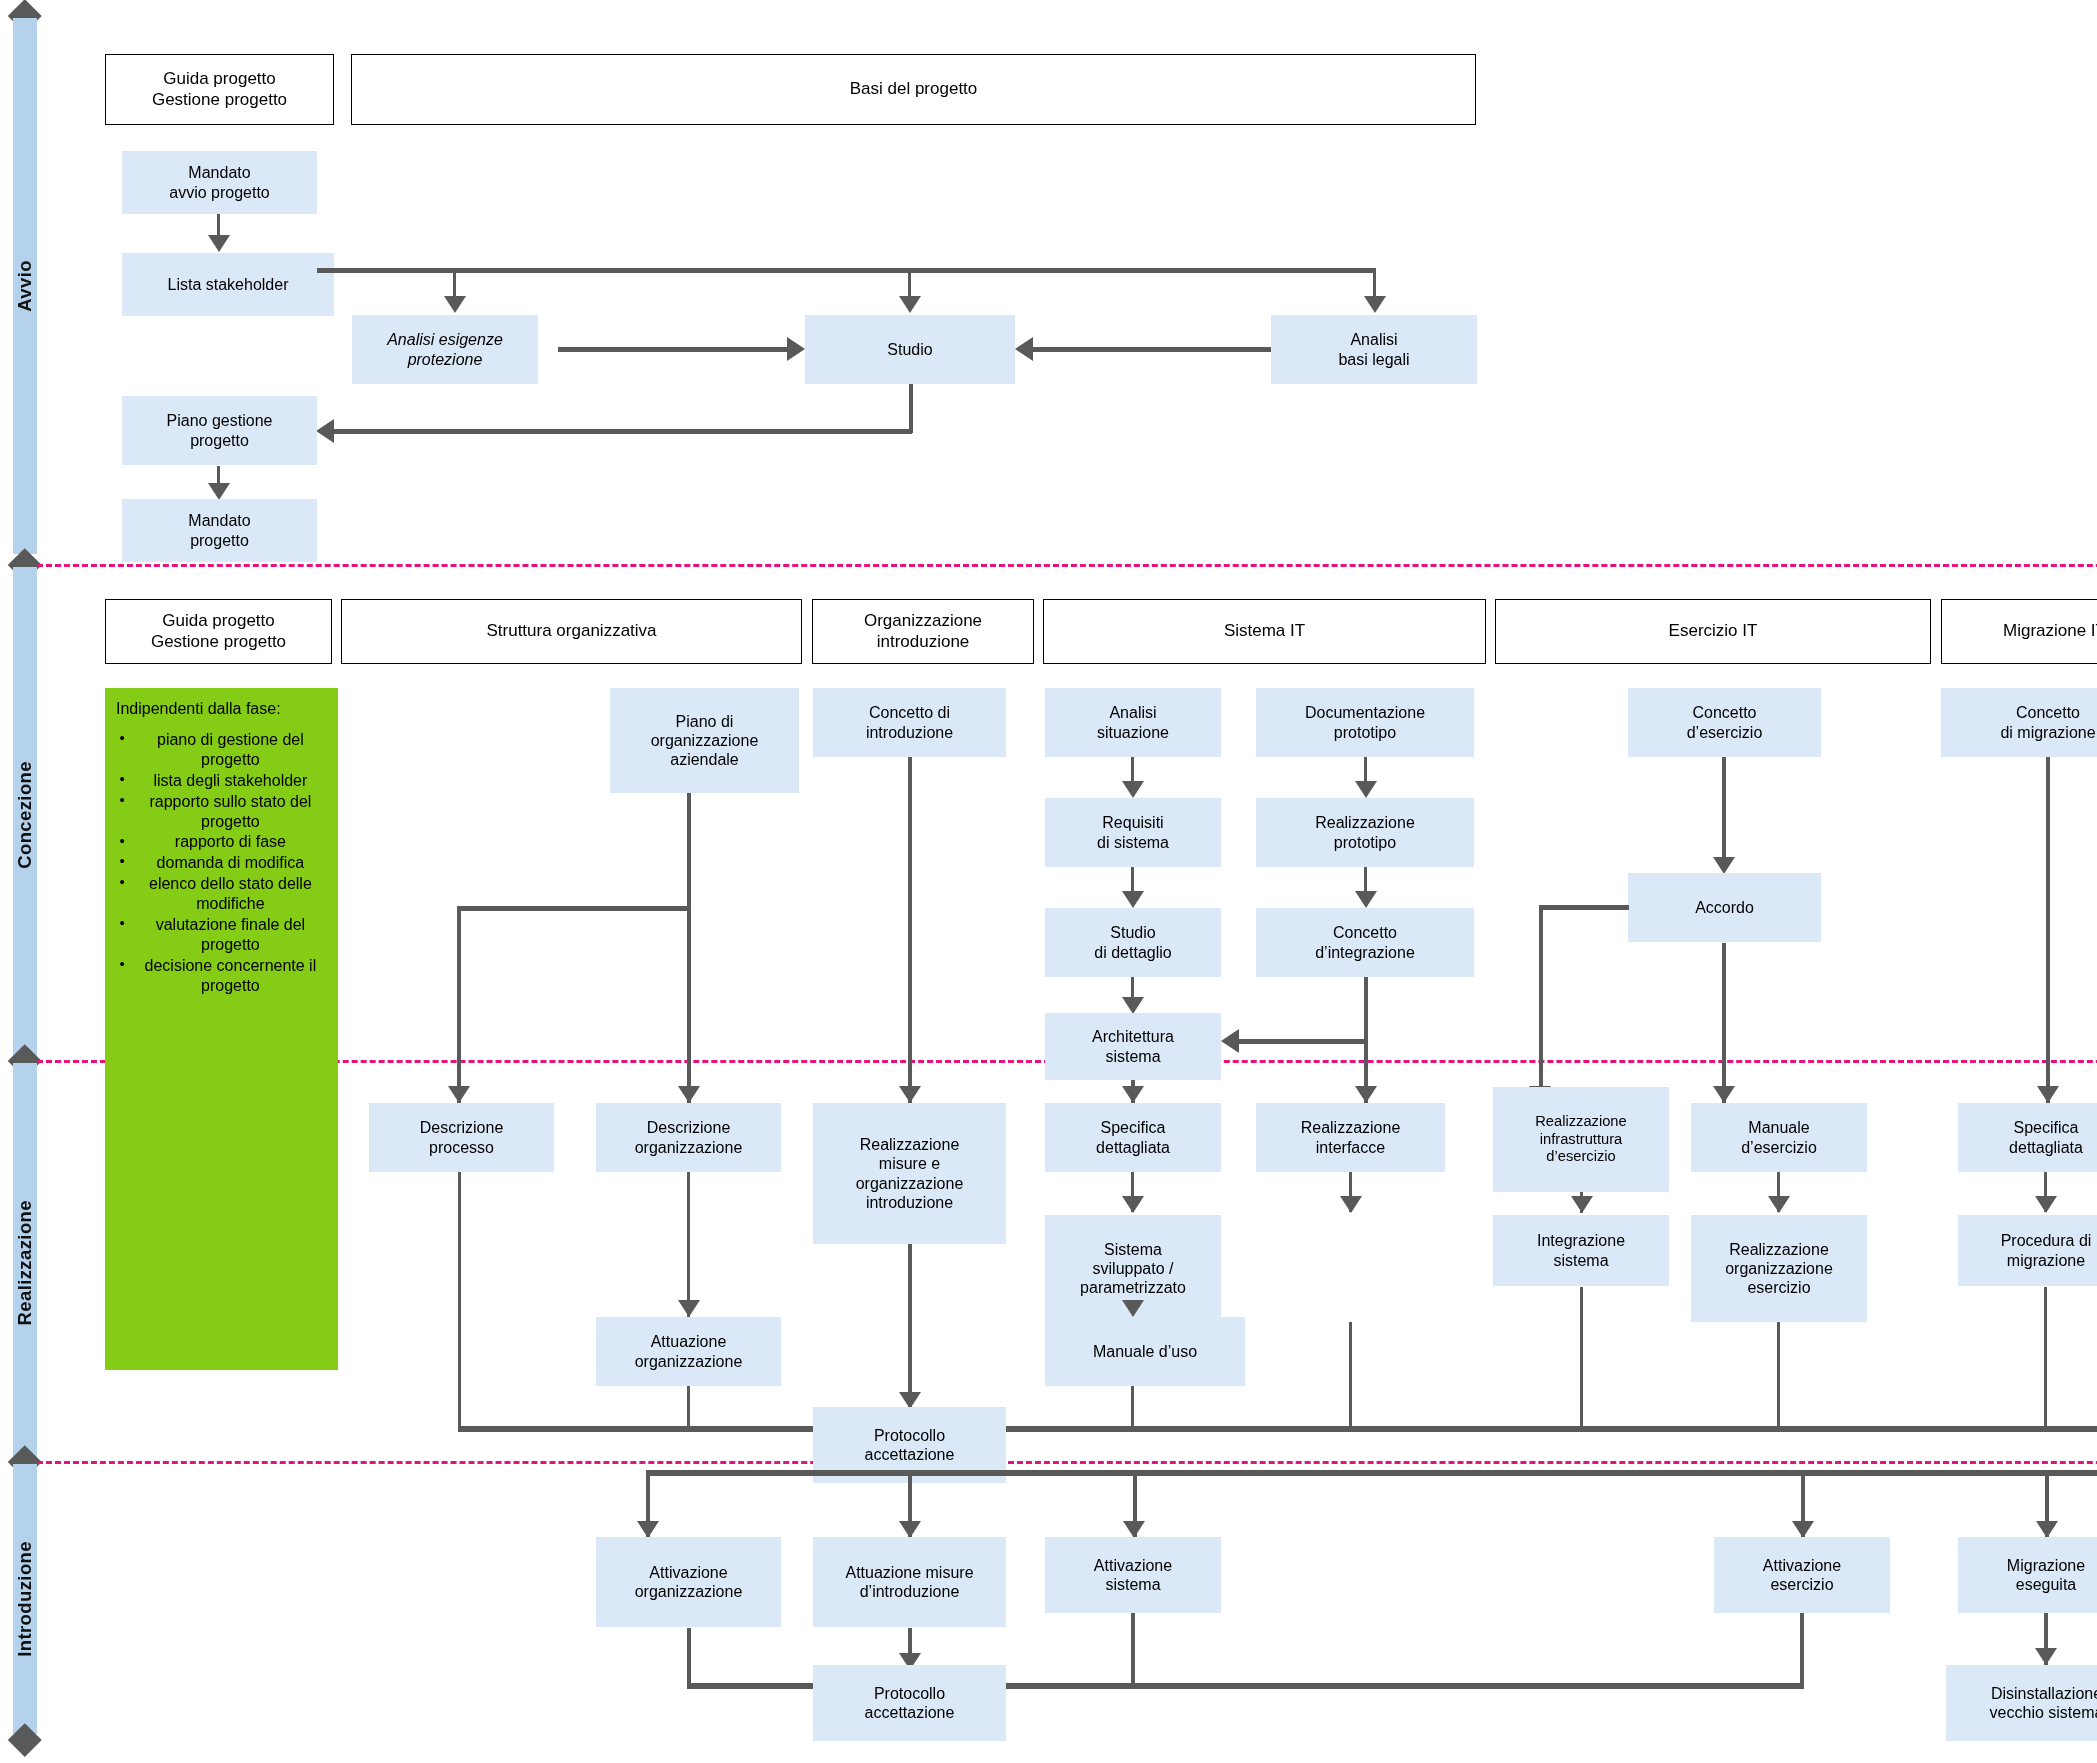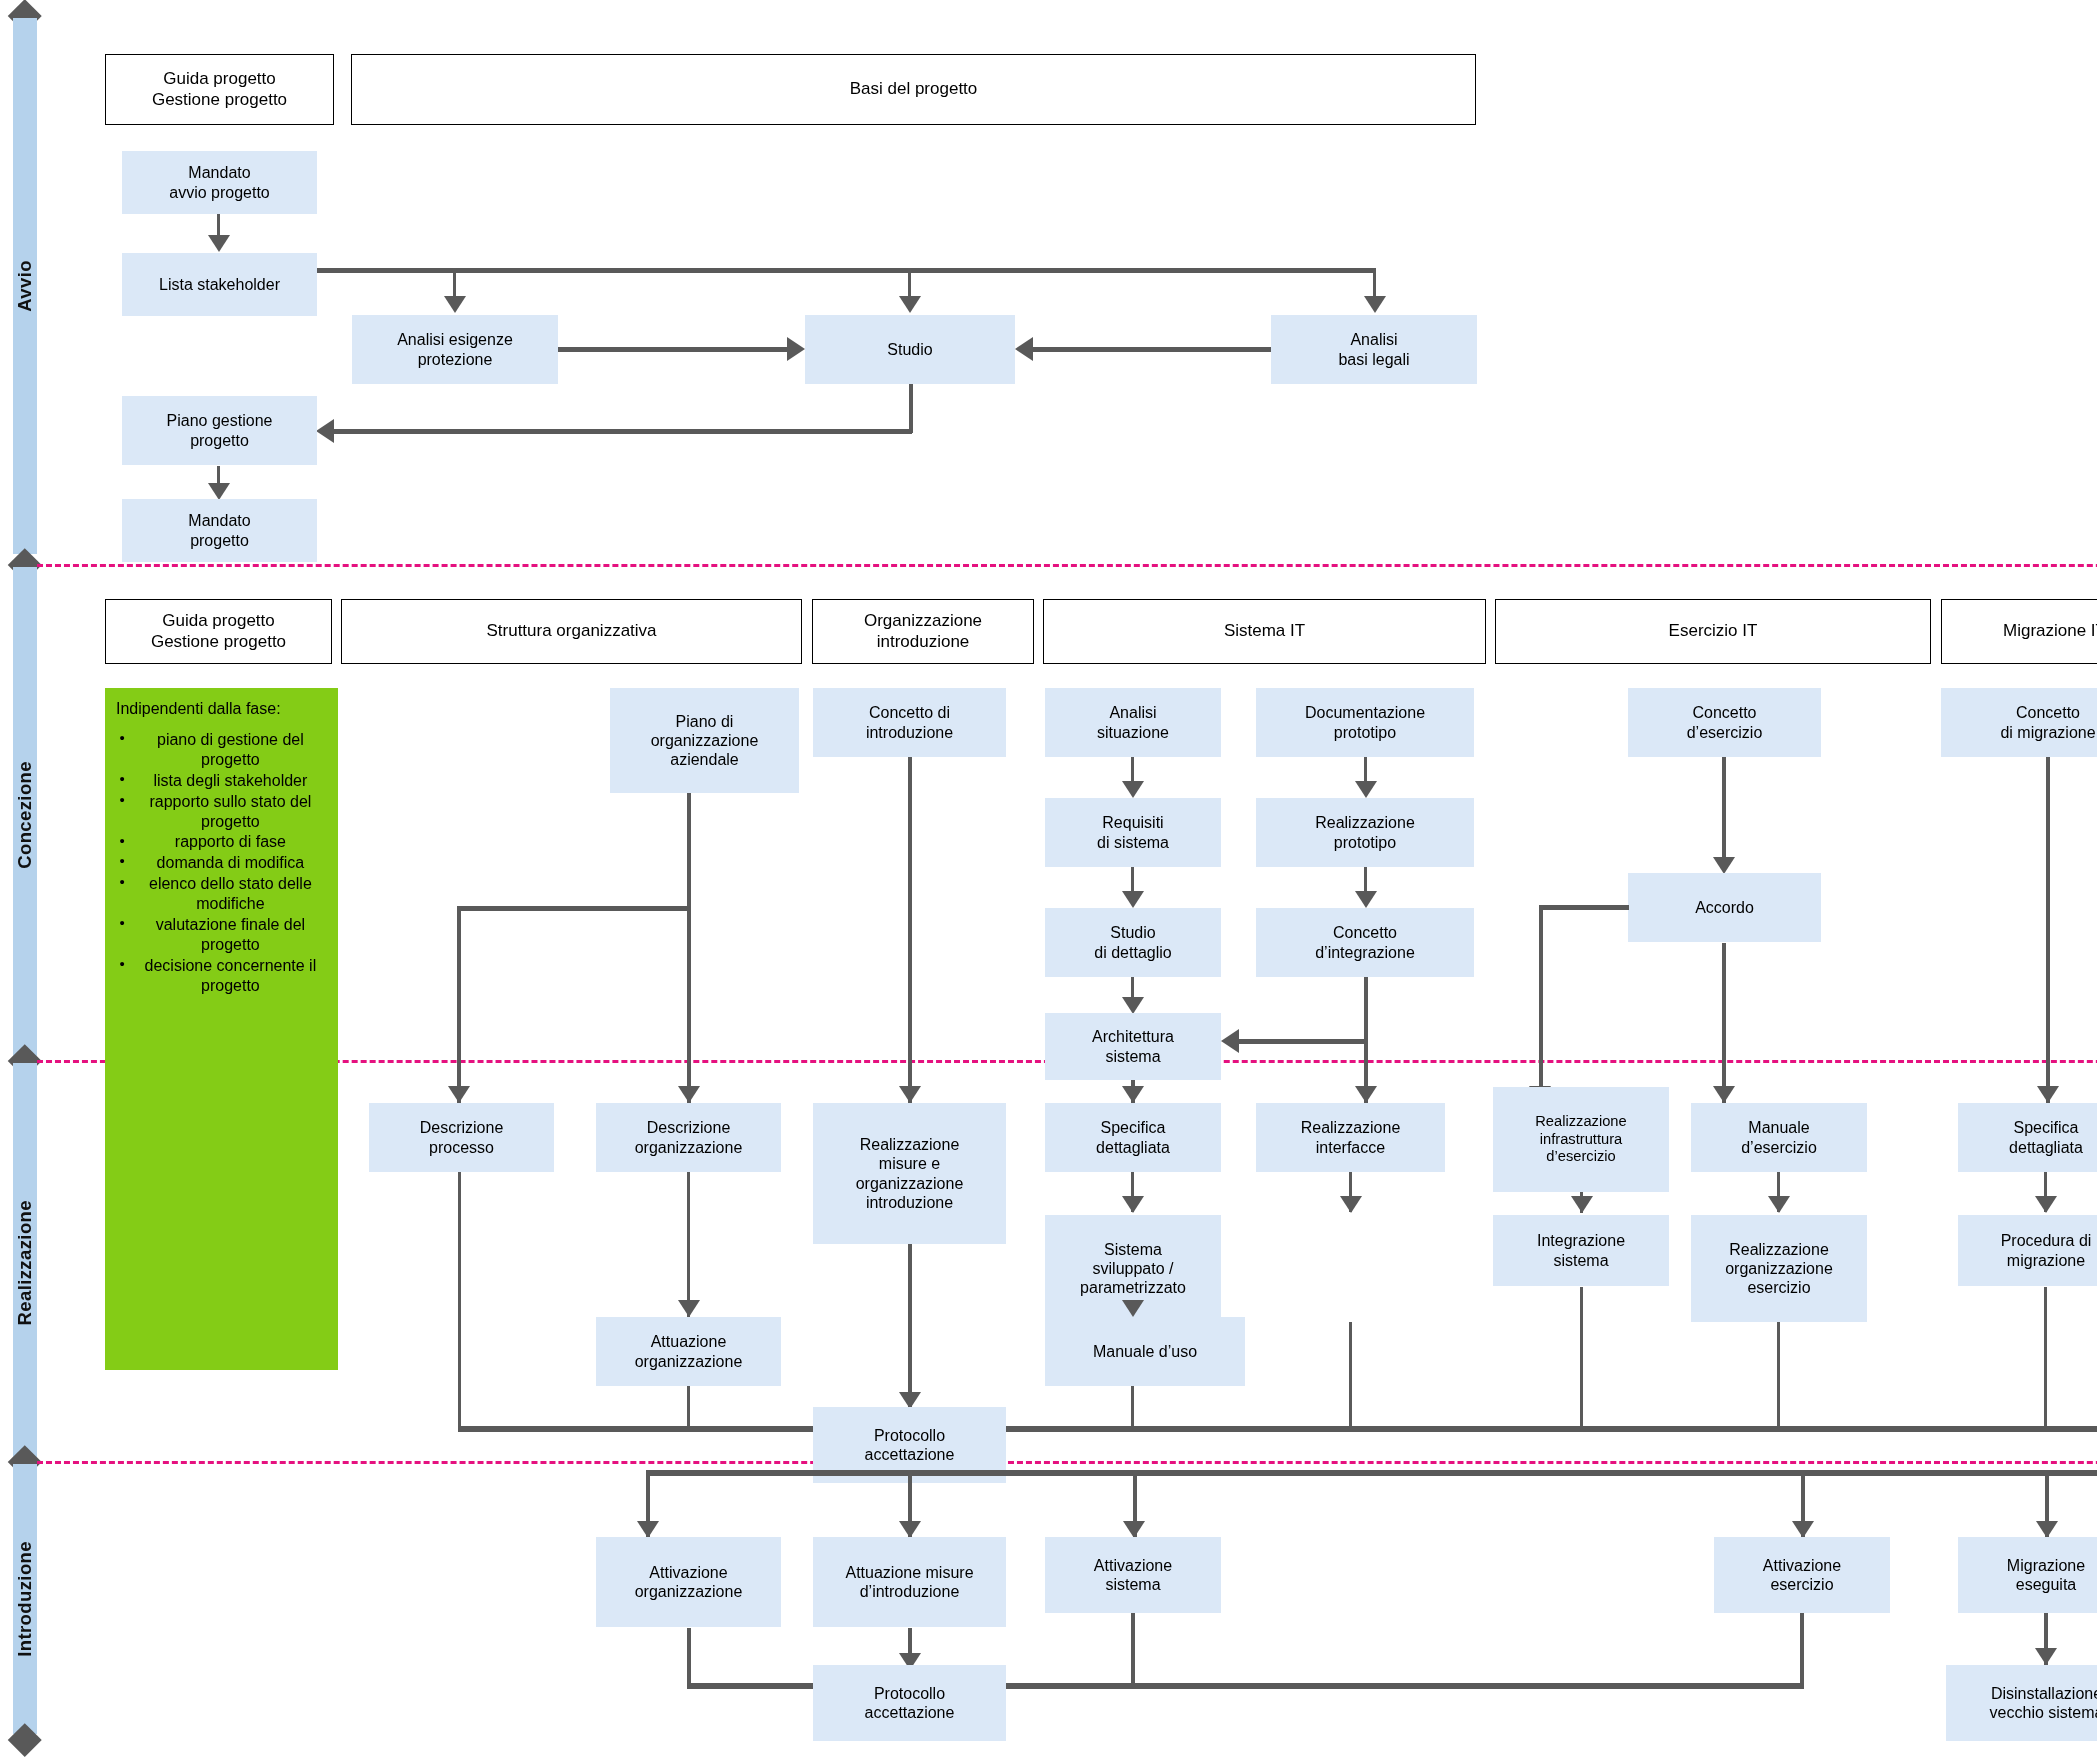"Lista stakeholder" div.box { width: 195px -> 212px }
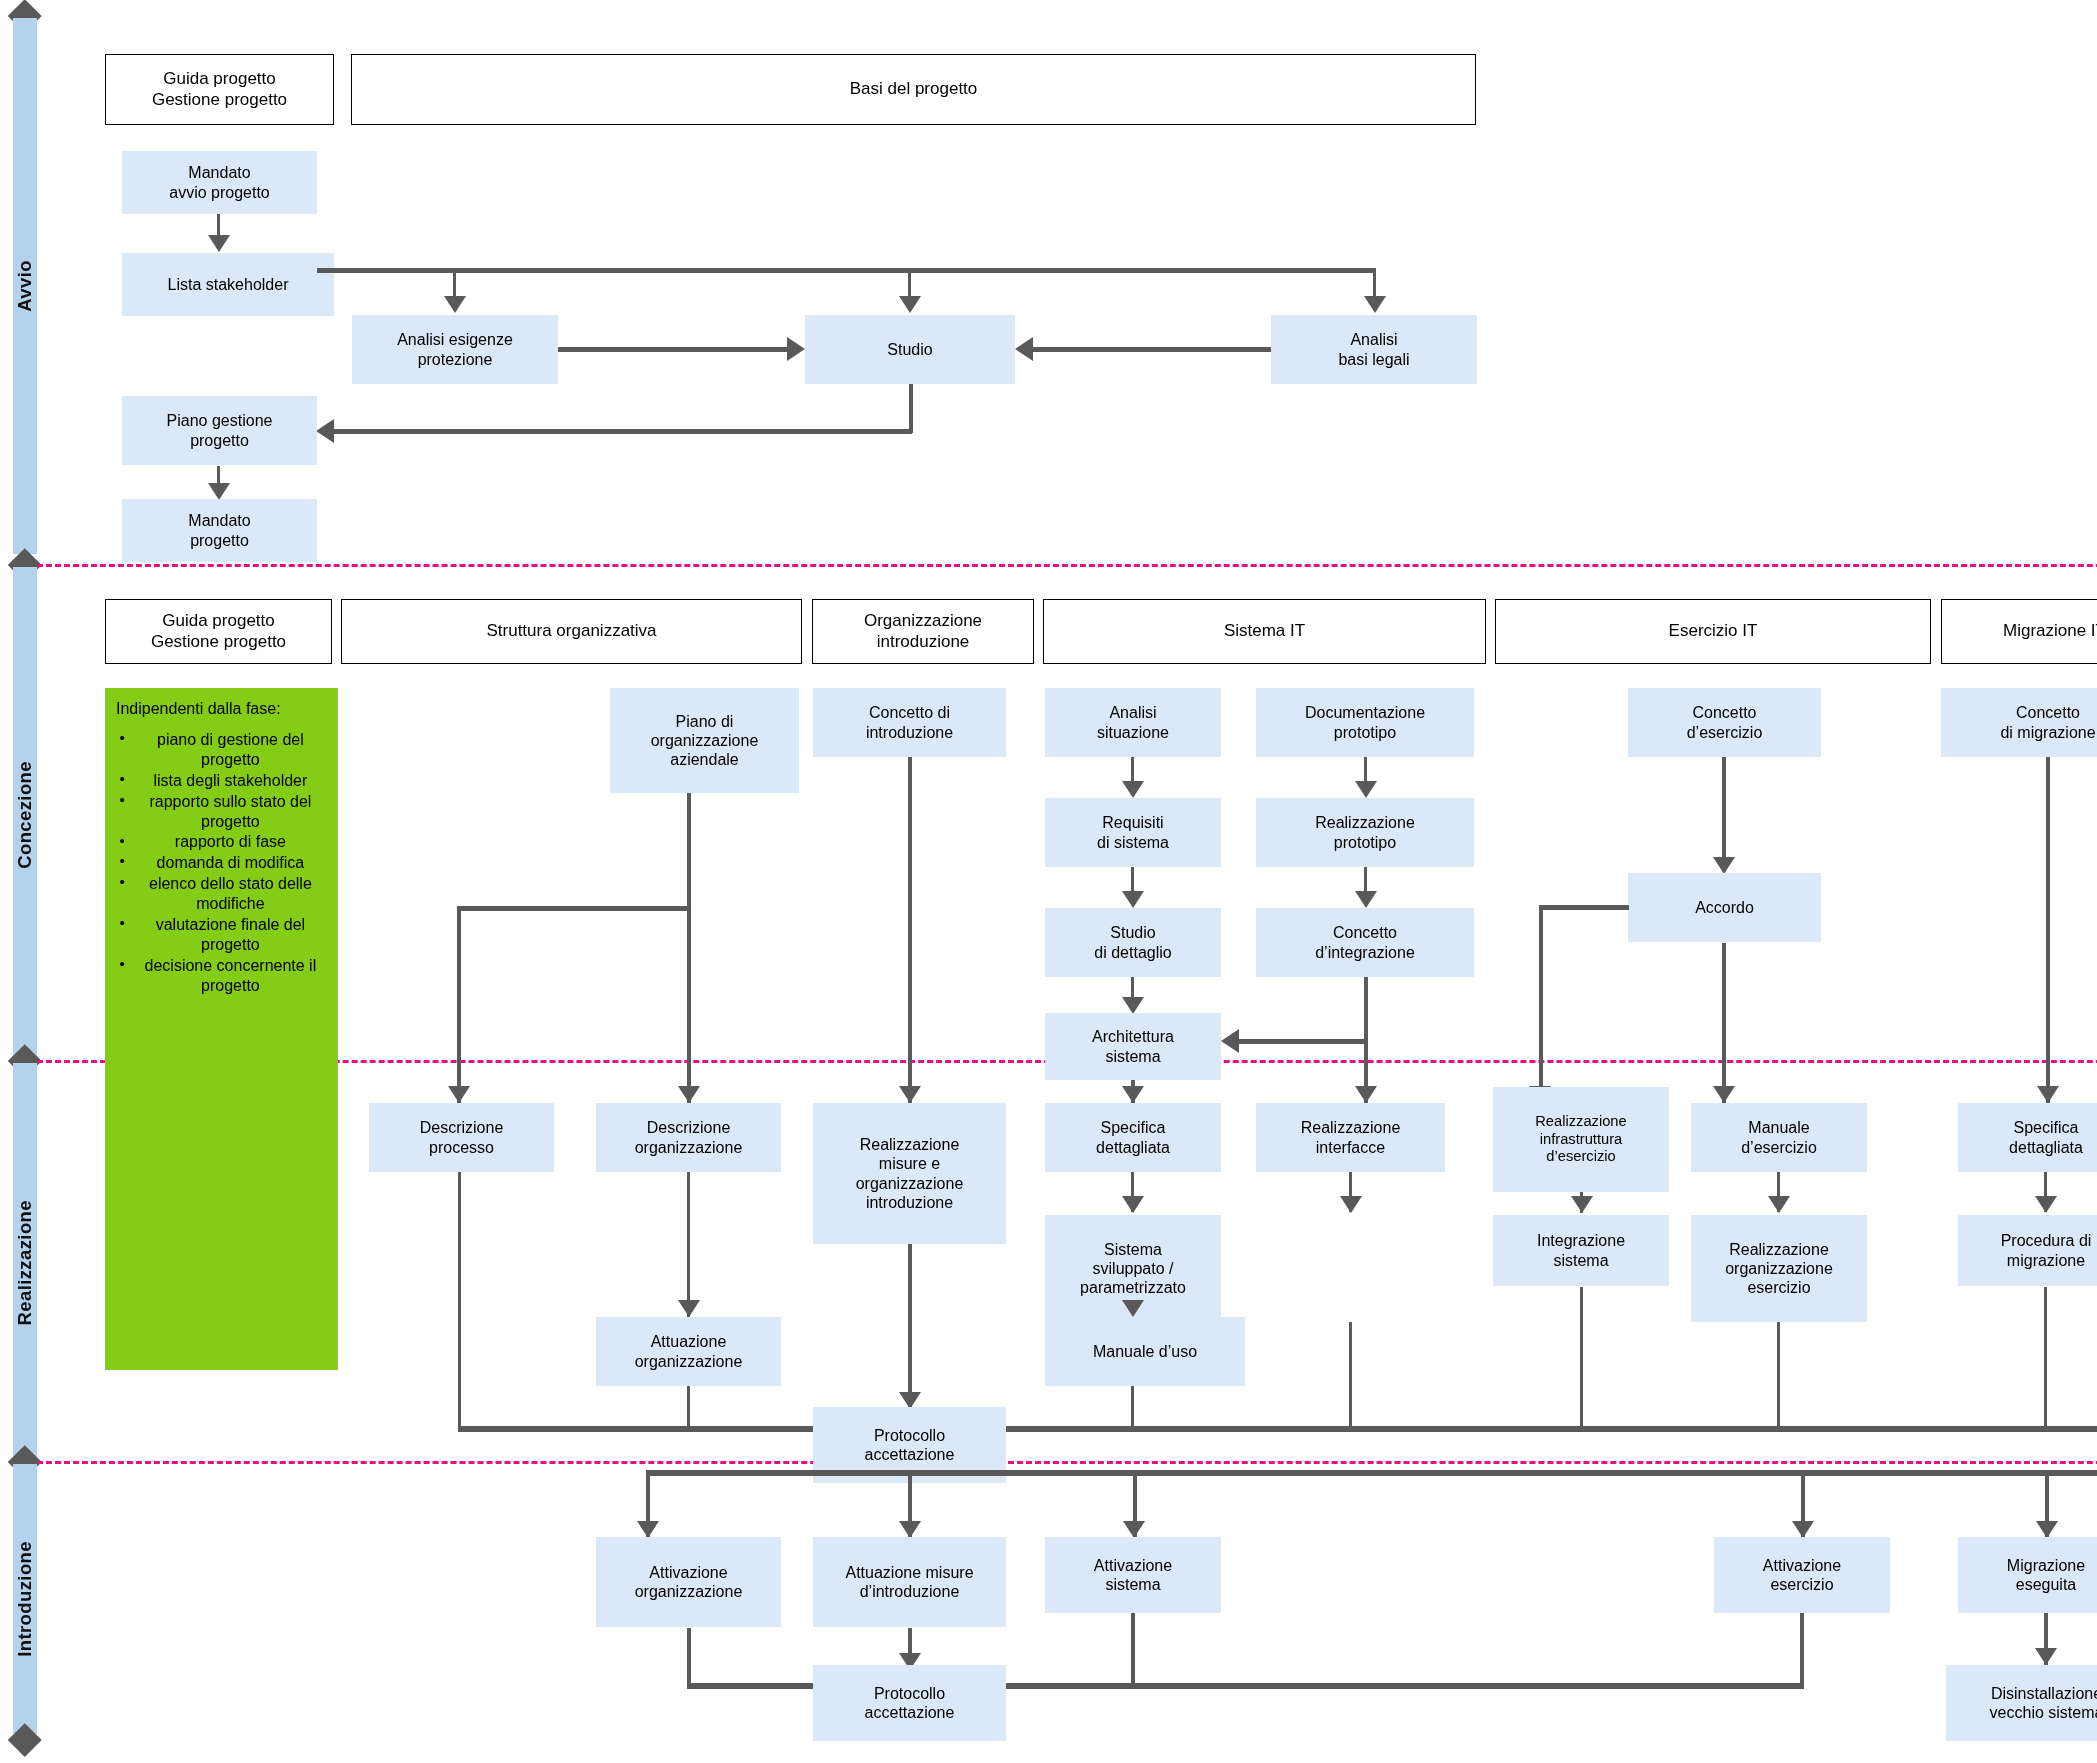"Analisi esigenze" div.box { font-style: none -> italic; width: 206px -> 186px }
